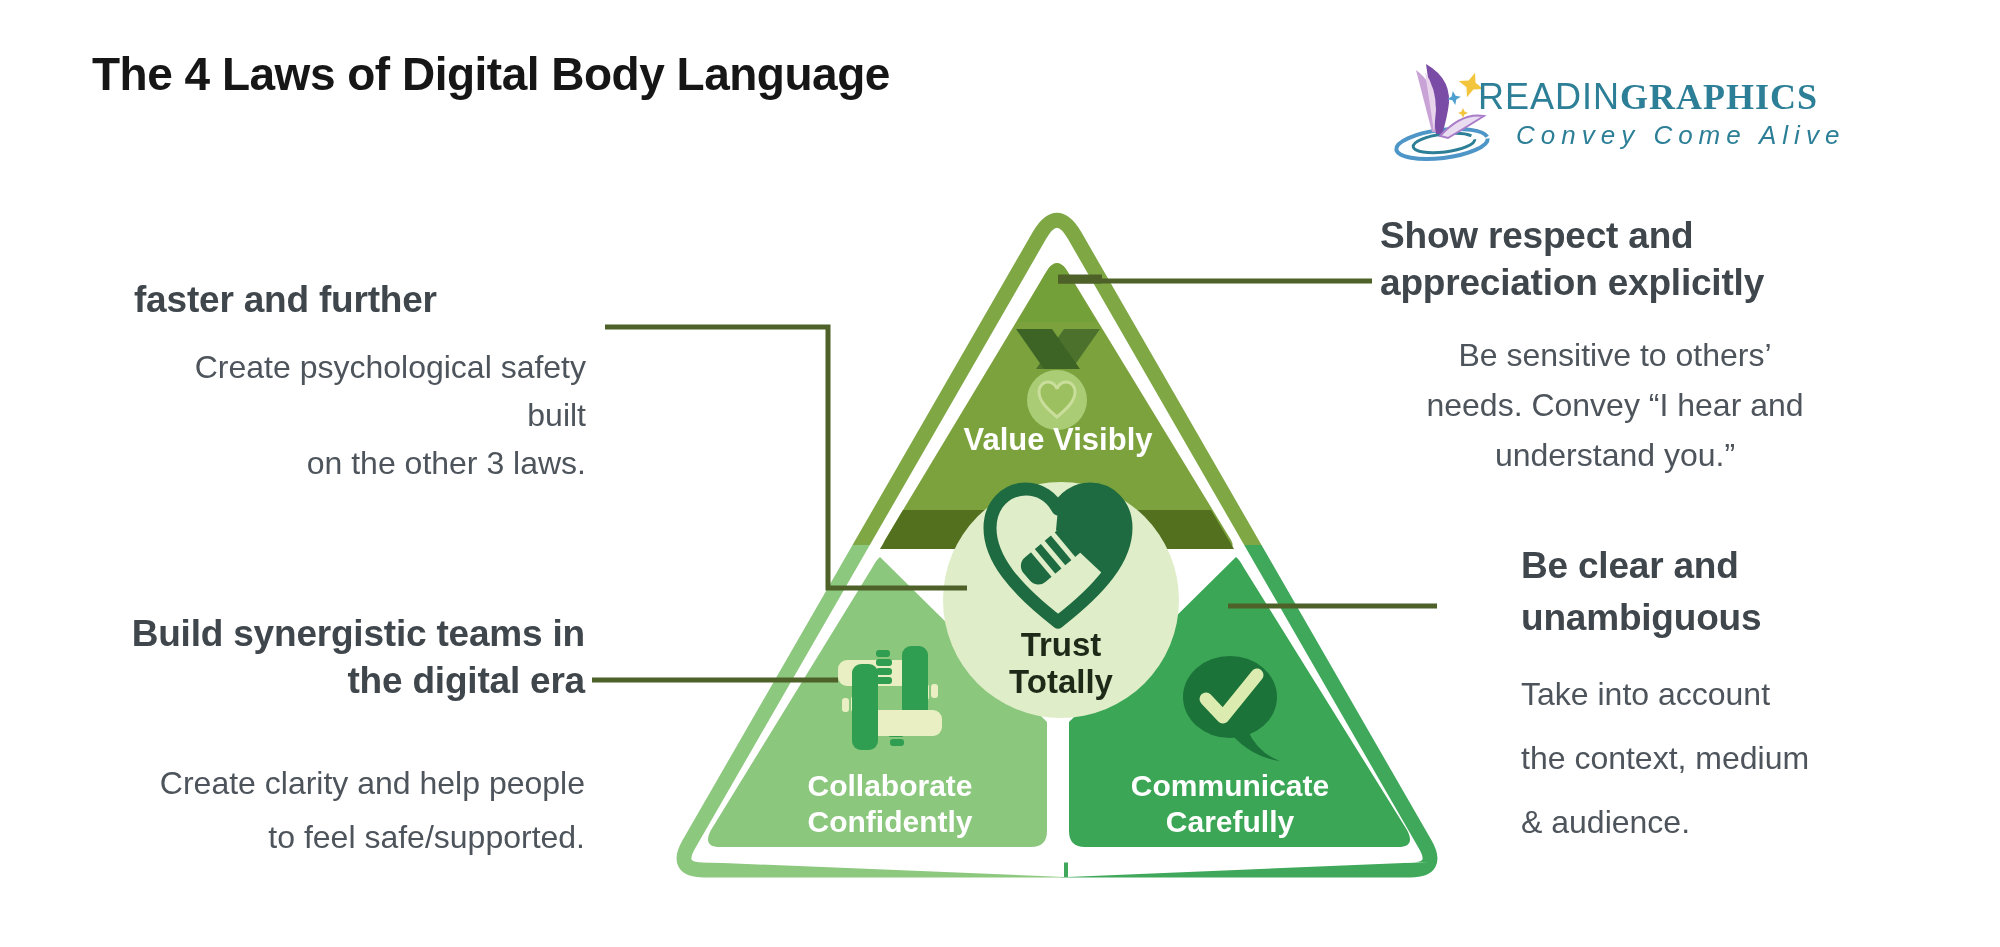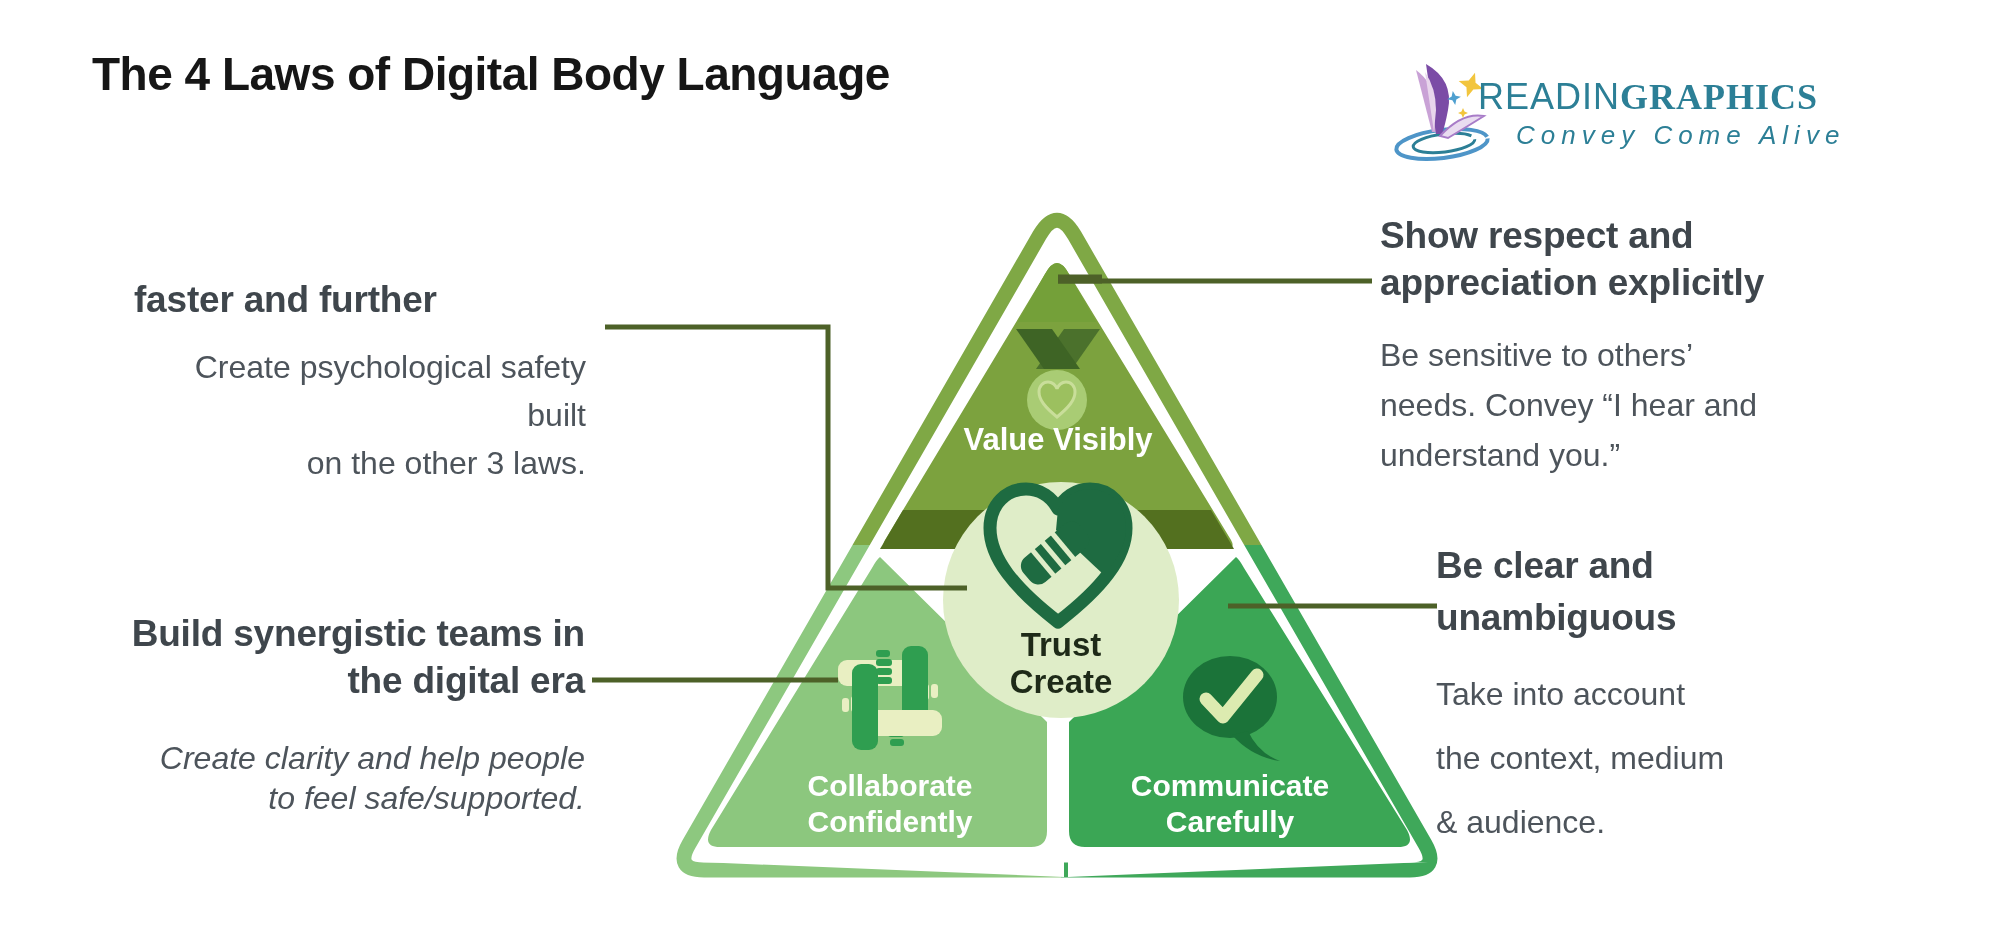"Be sensitive to others’" #callout-top-right .body { text-align: none -> center }
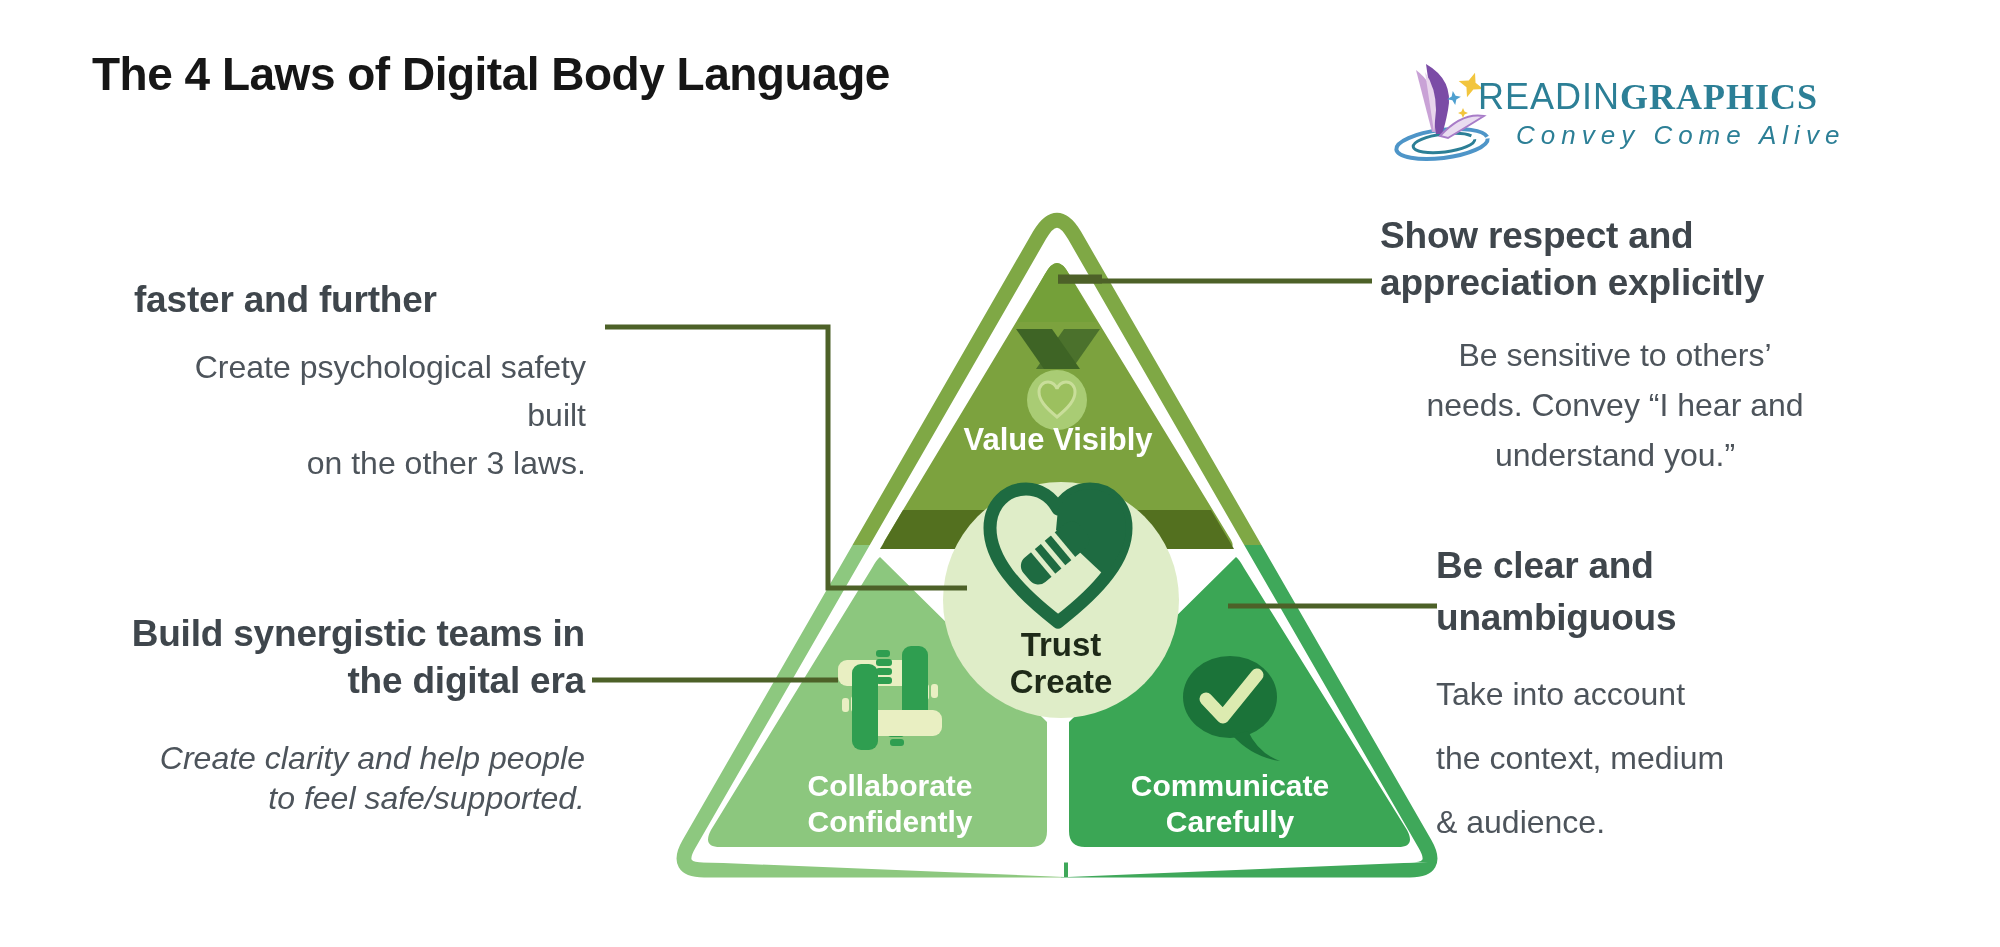"Be clear and" #callout-bottom-right { left: 1436px -> 1521px }
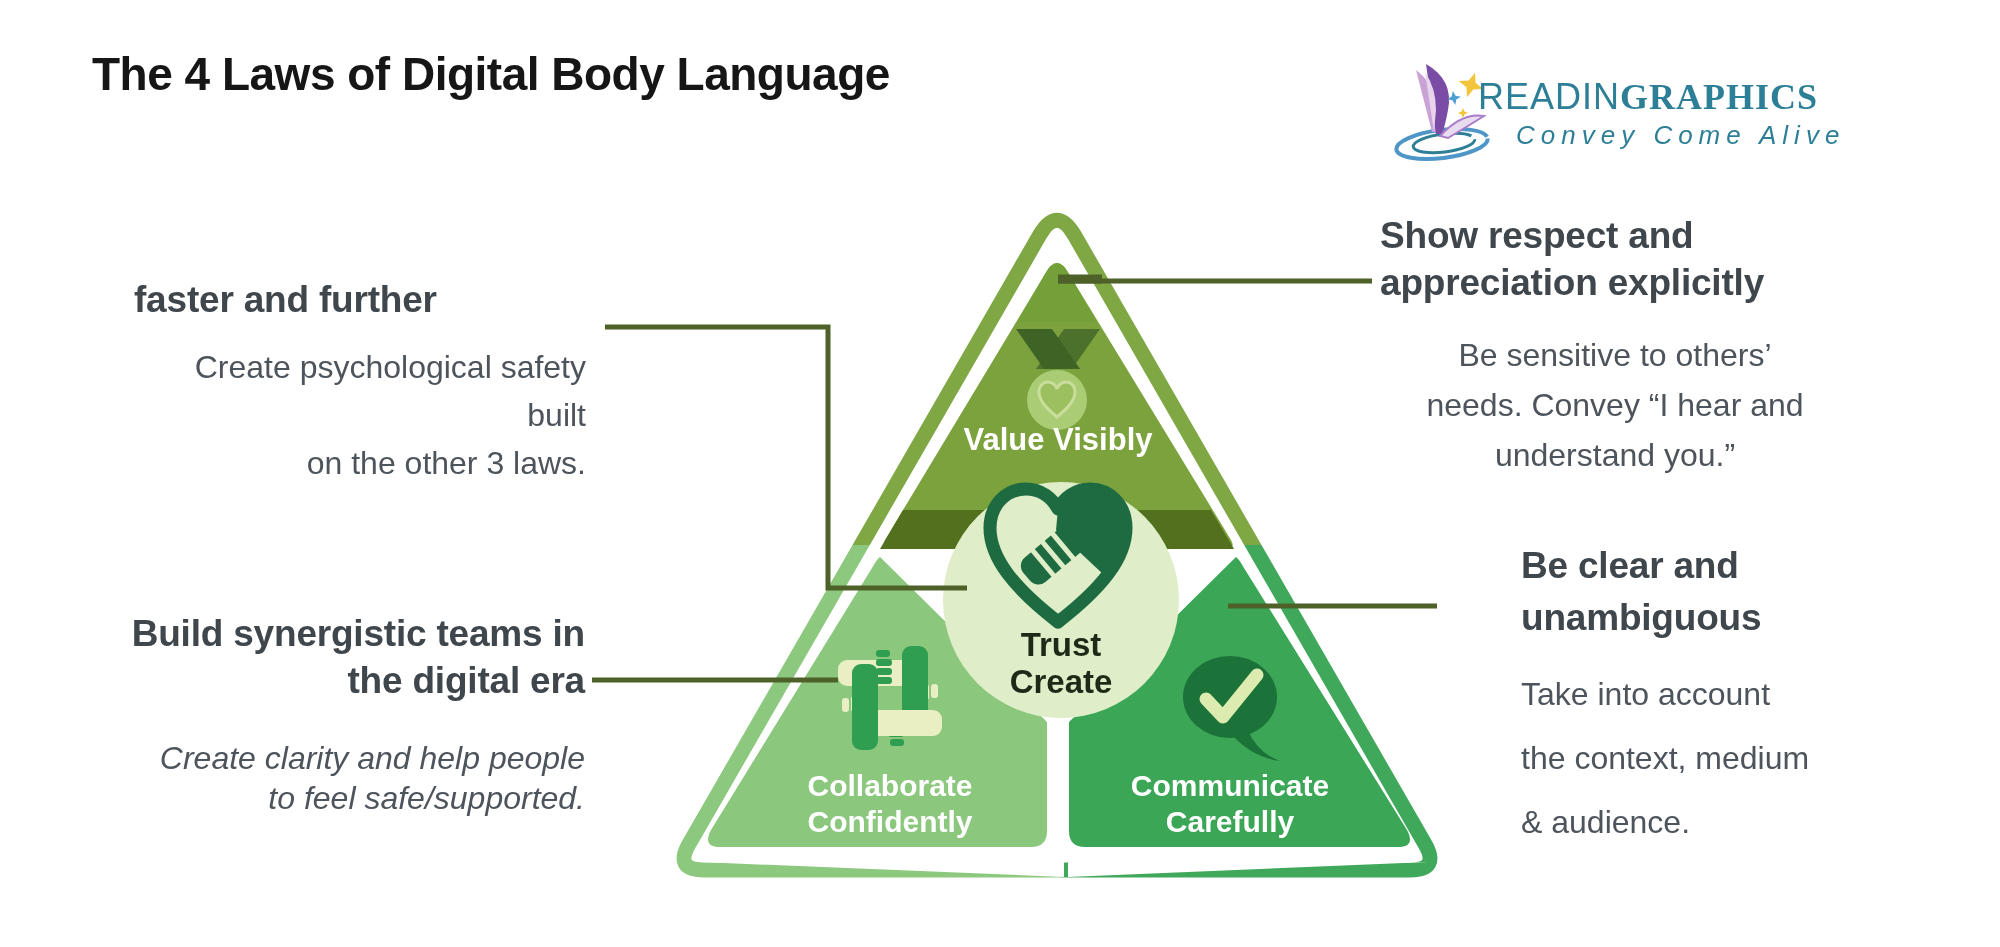"Trust" div.tri-label { text: Create -> Totally }
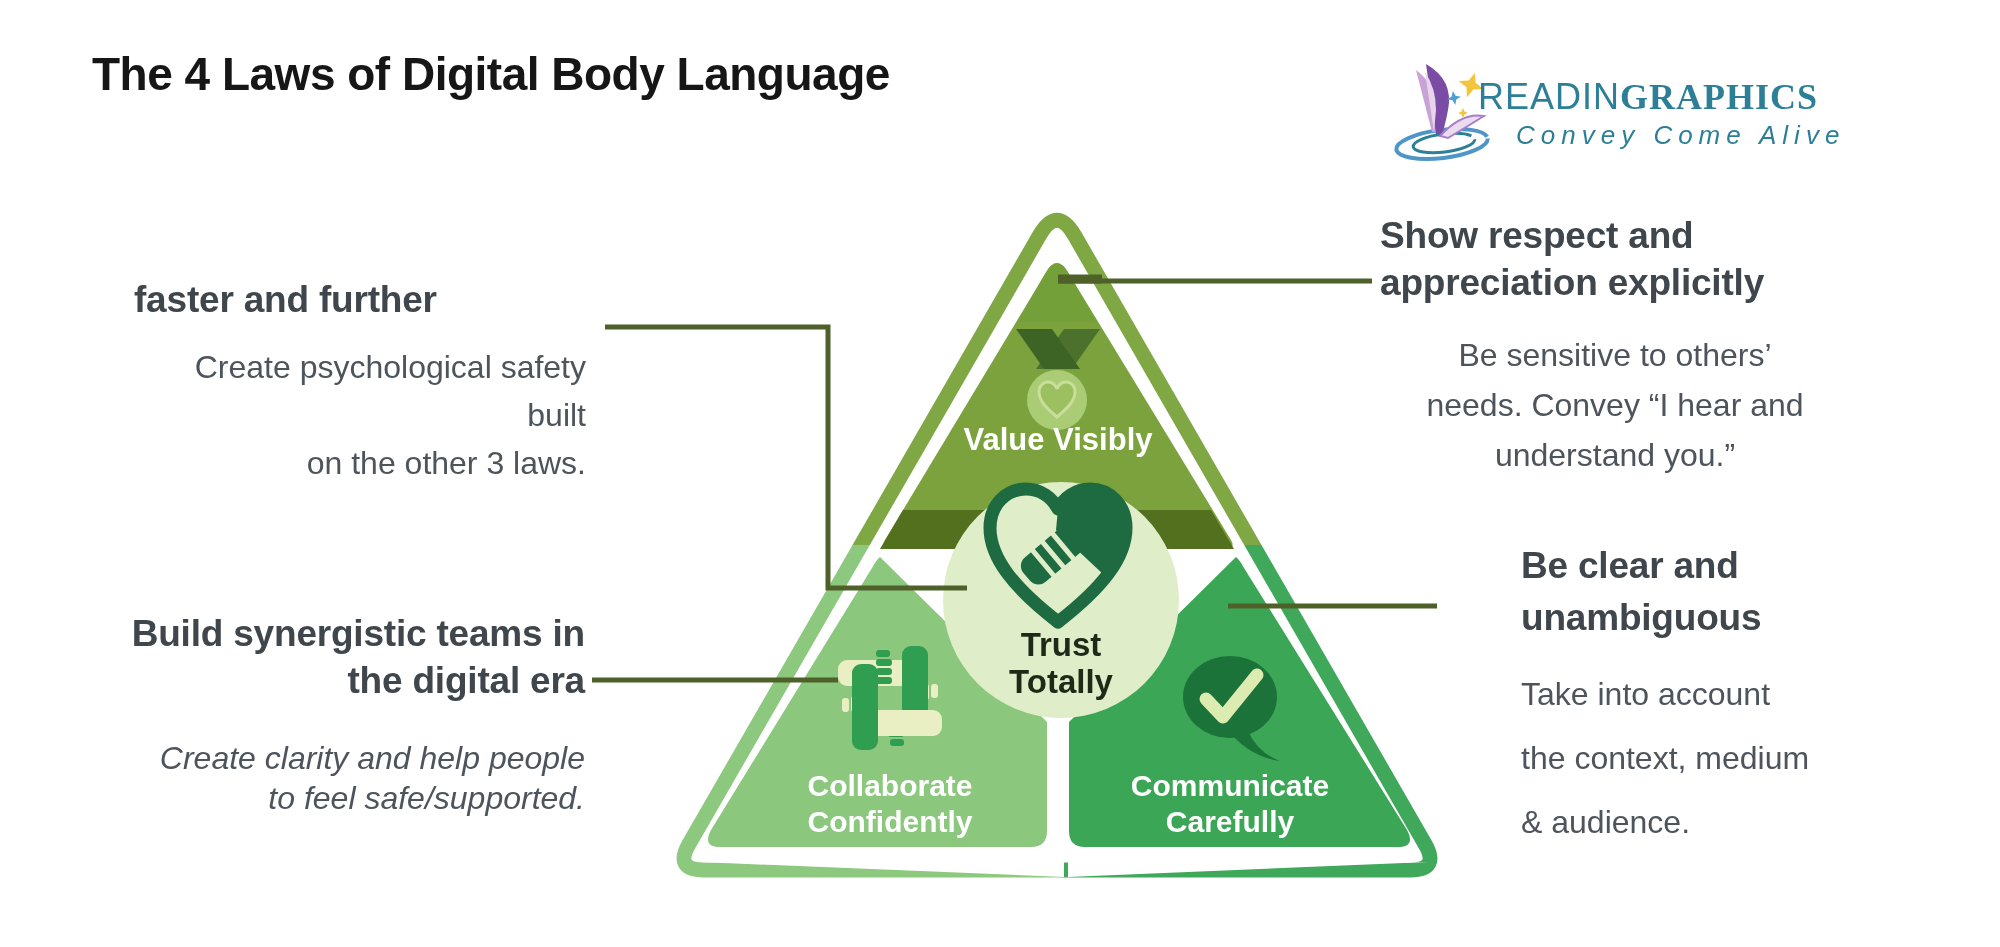"Create clarity and help people" #callout-bottom-left .body { font-style: italic -> none; line-height: 40px -> 54px; margin-top: 34px -> 52px }
